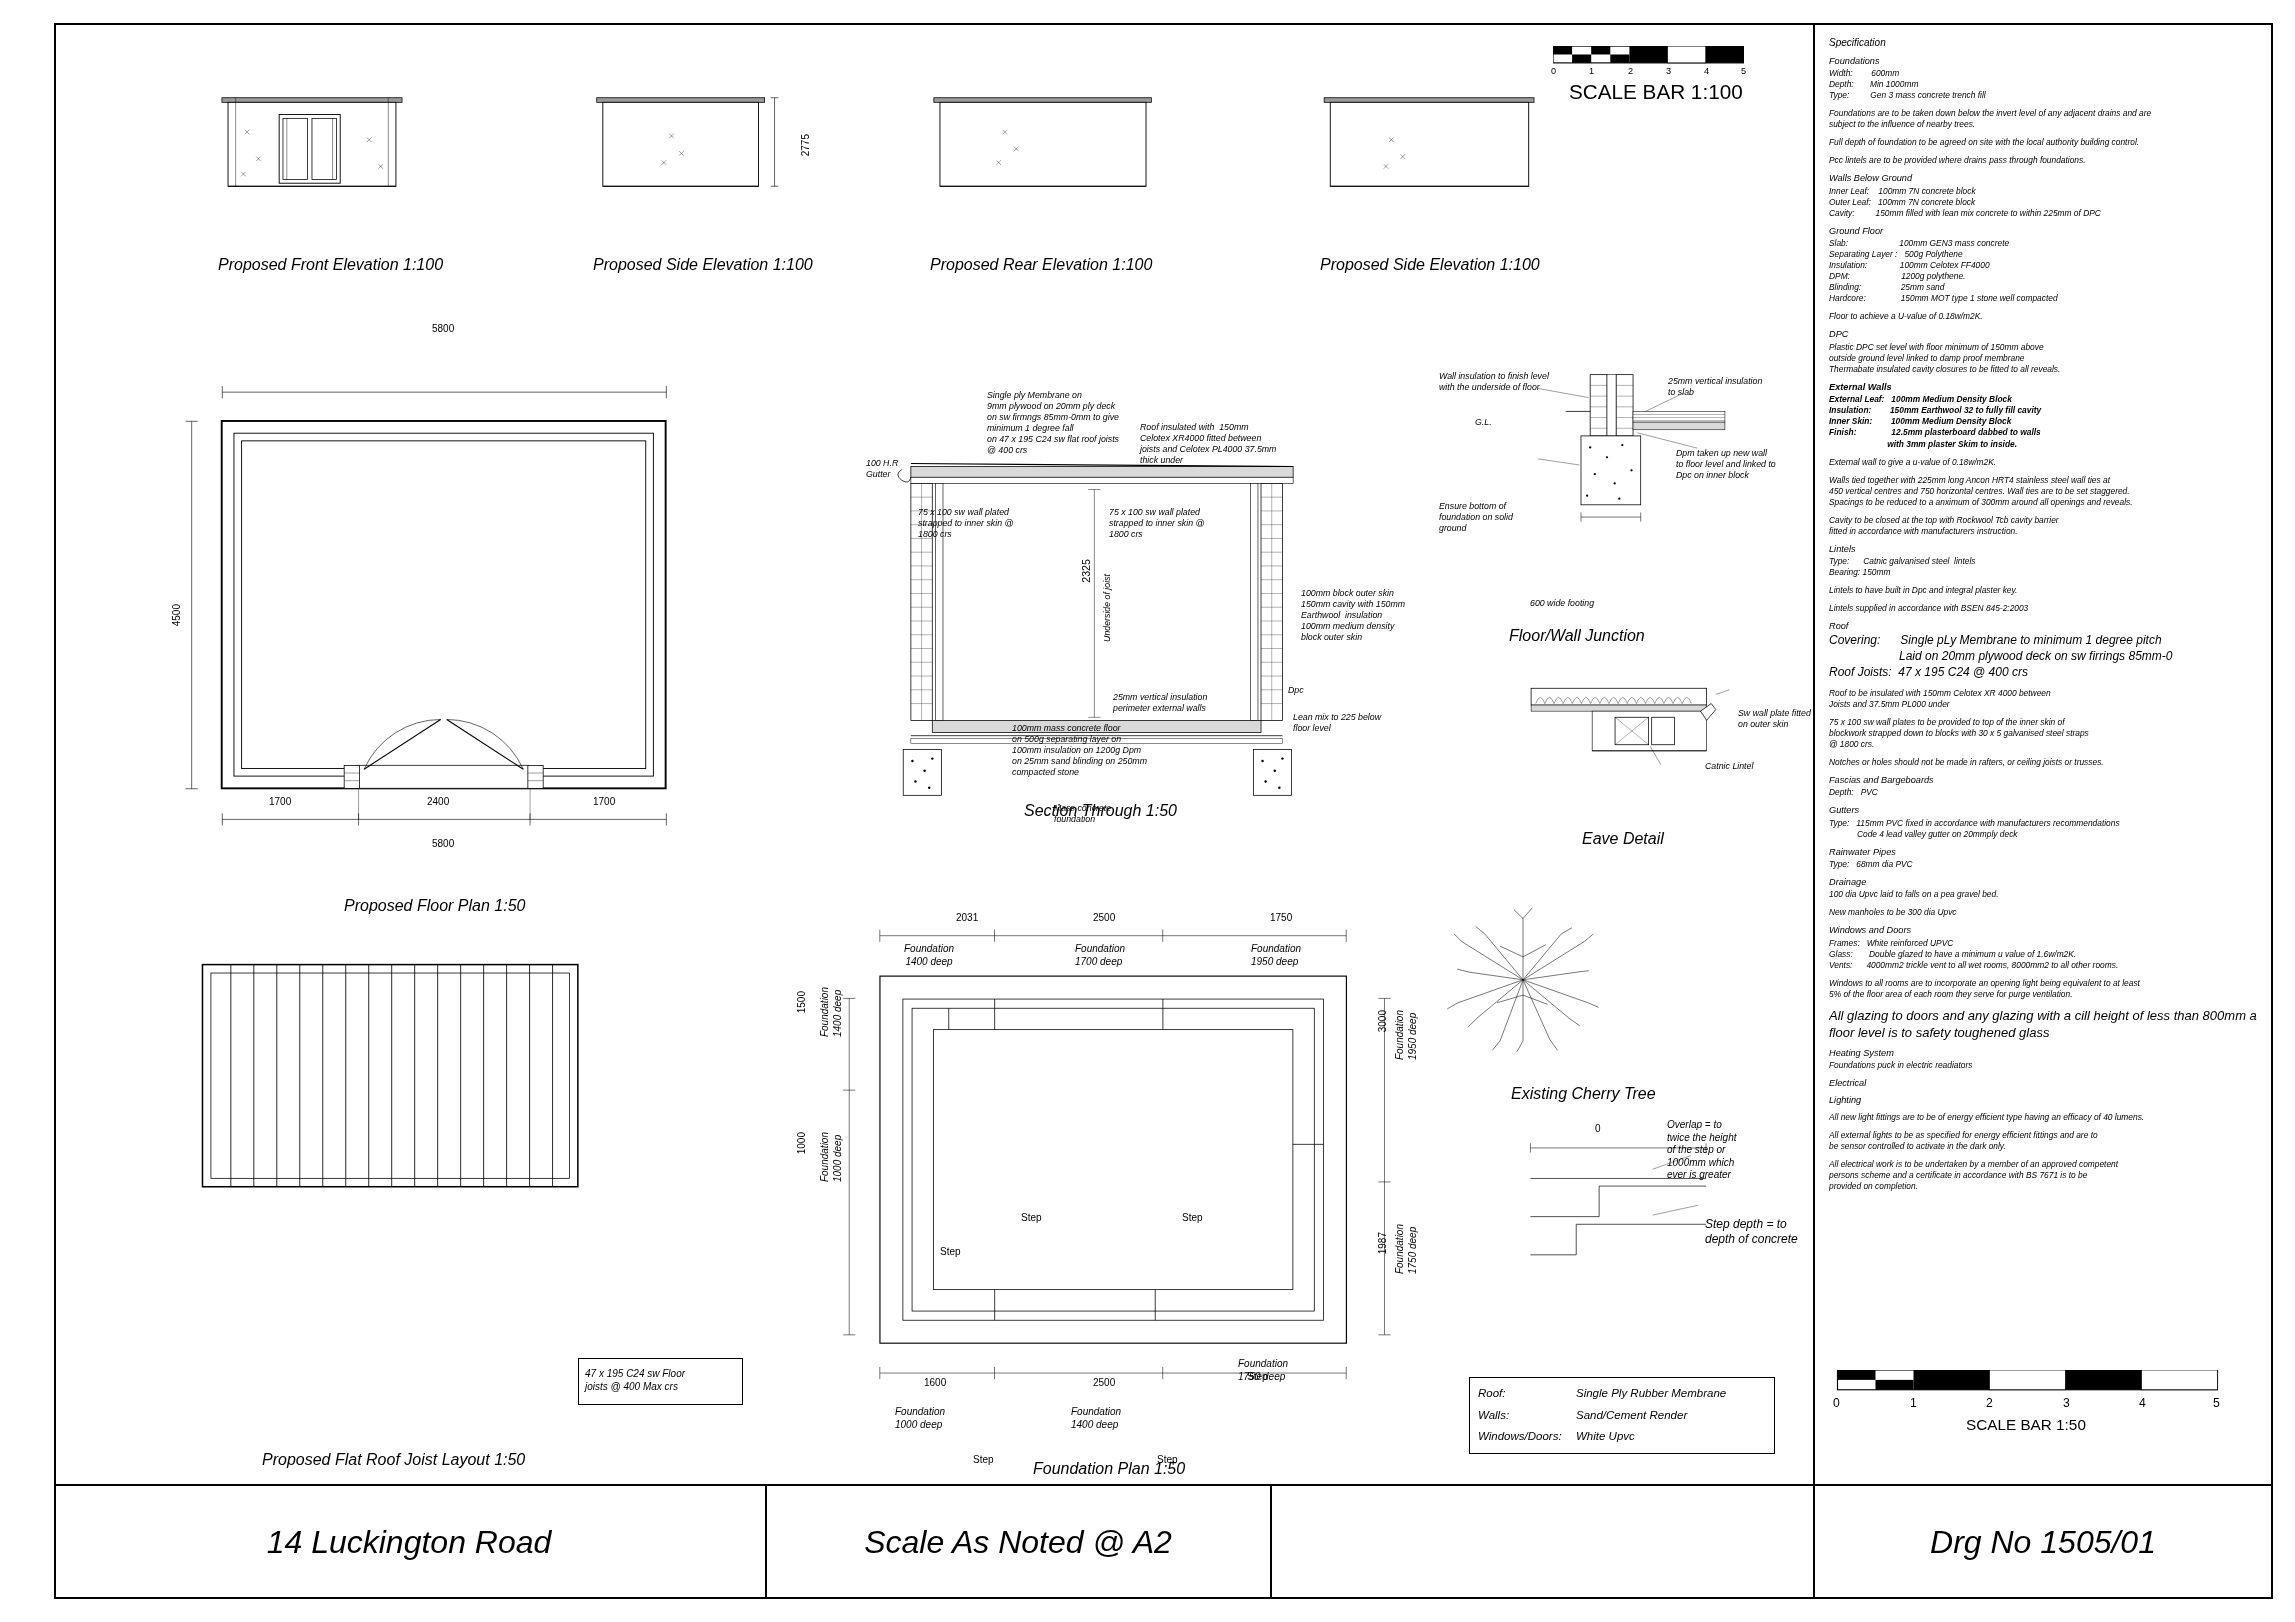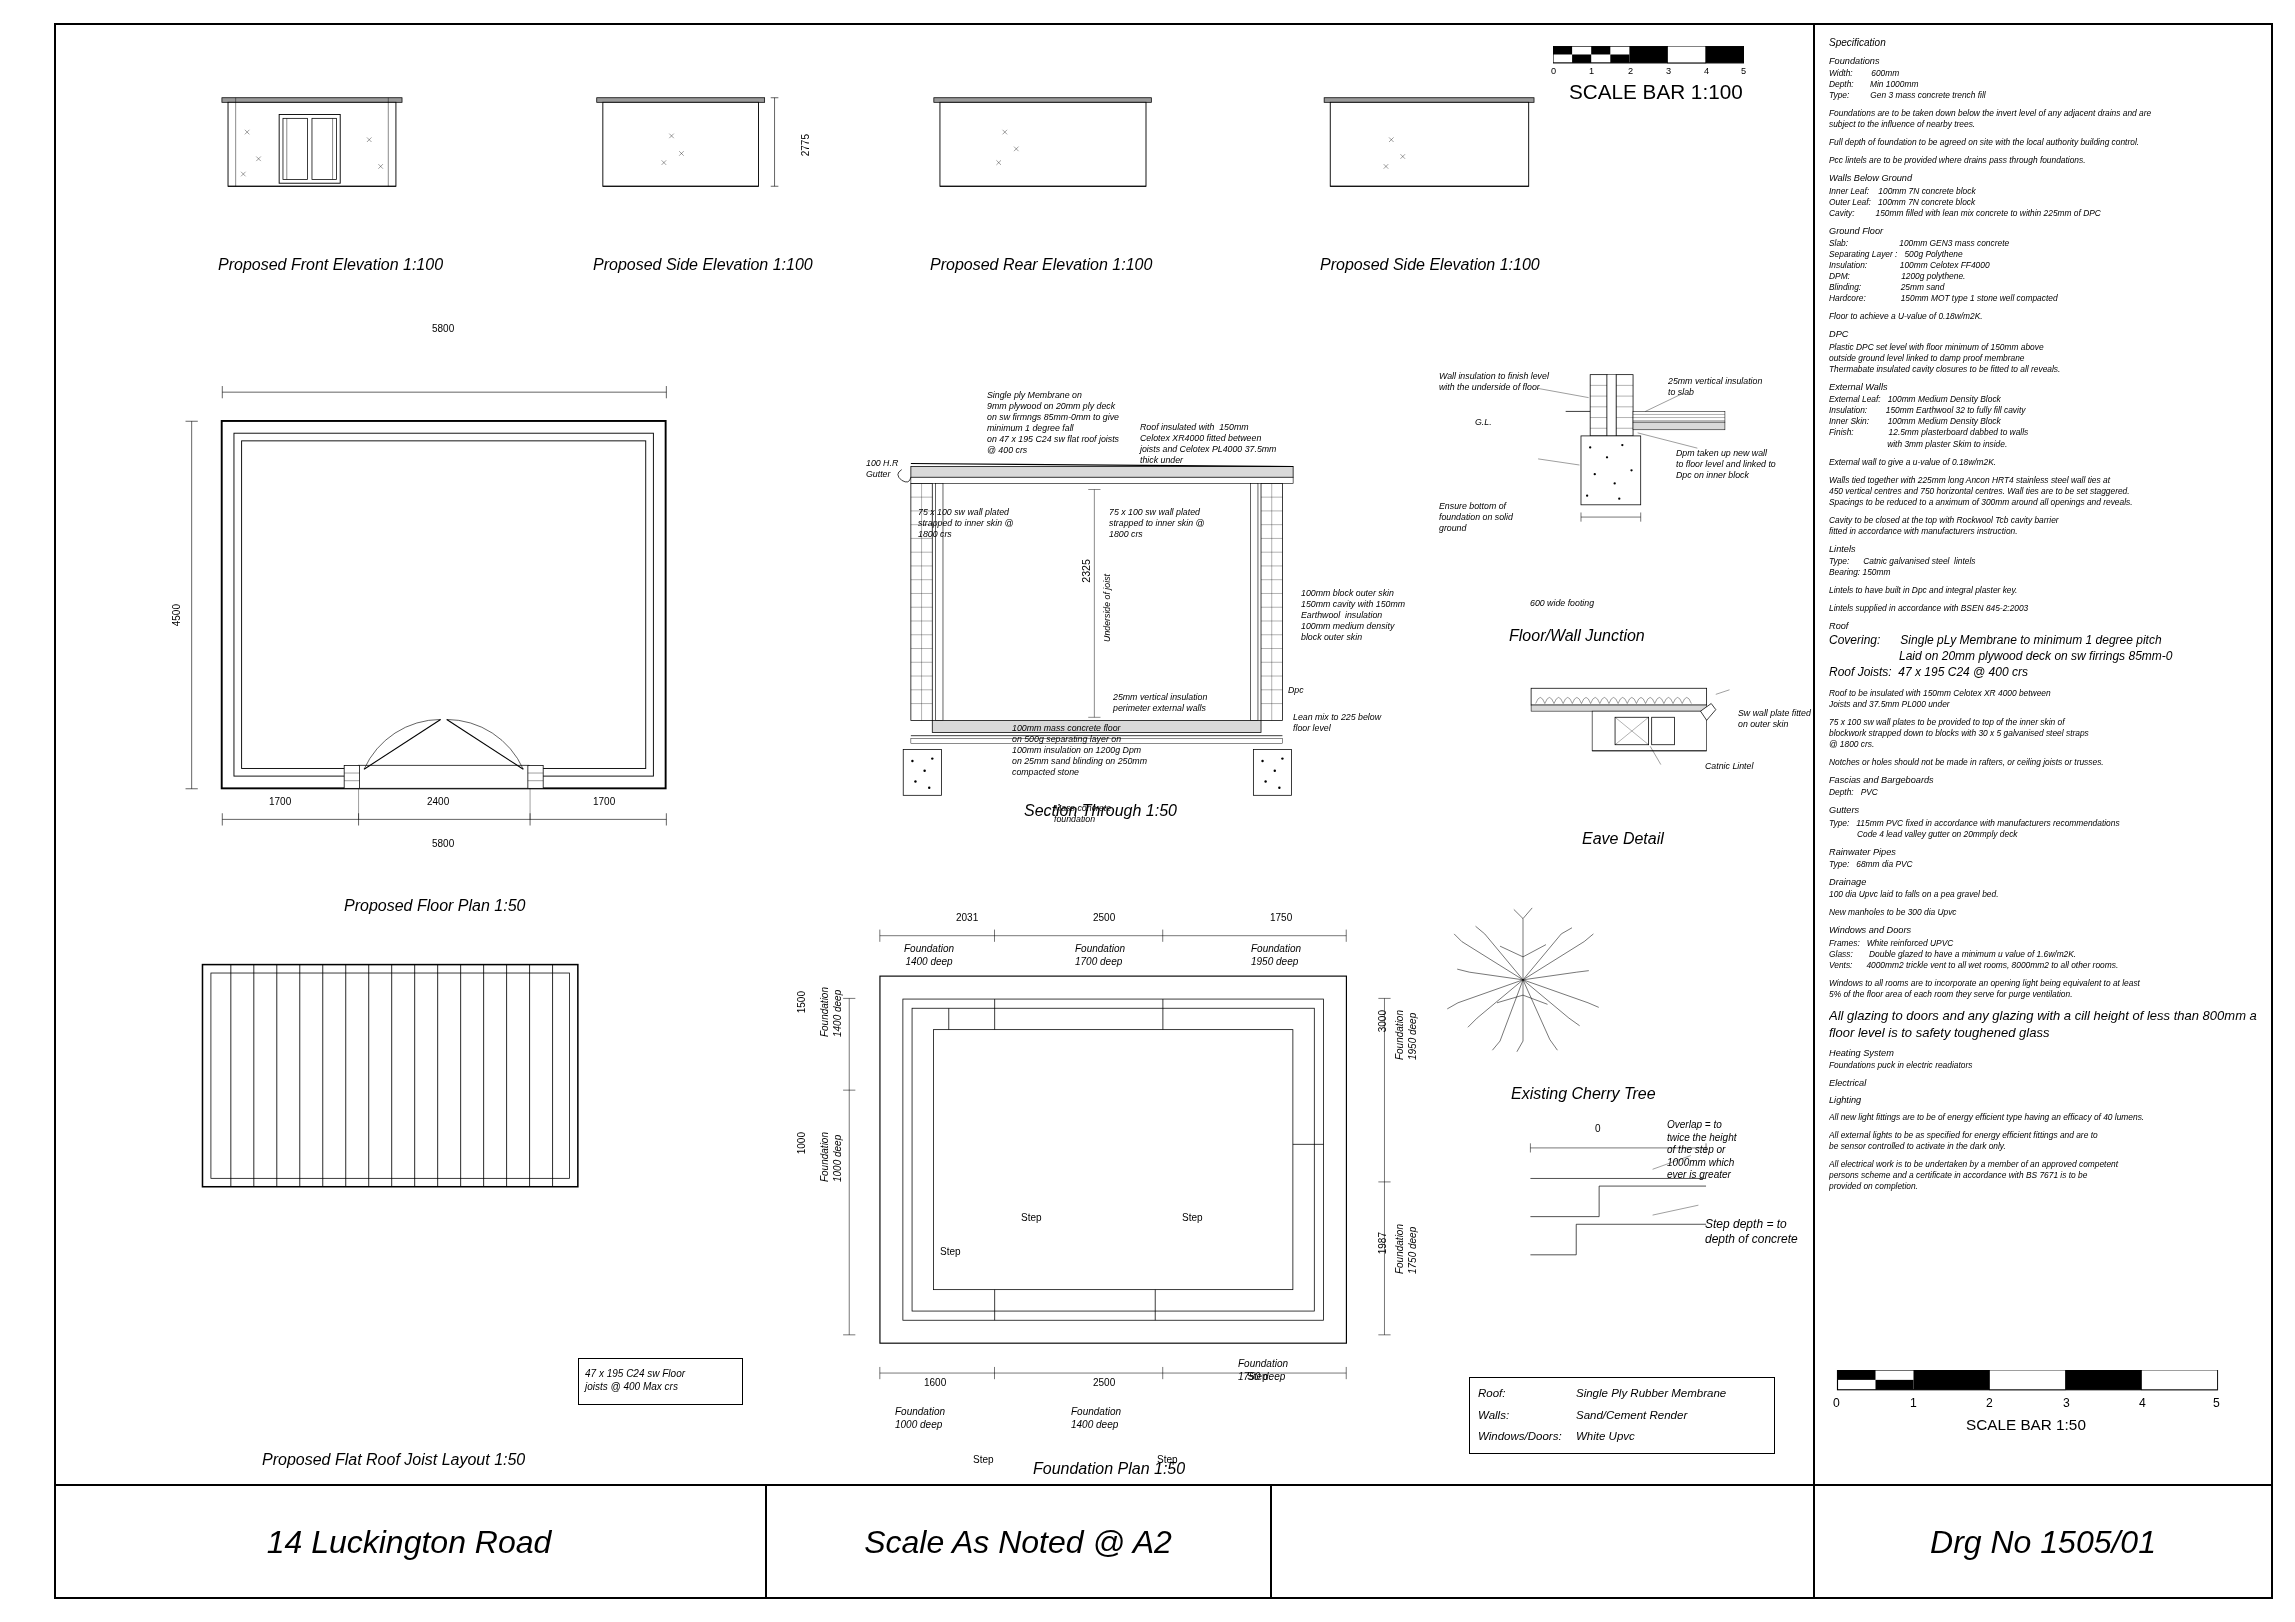"External Walls" div { font-weight: none -> bold }
